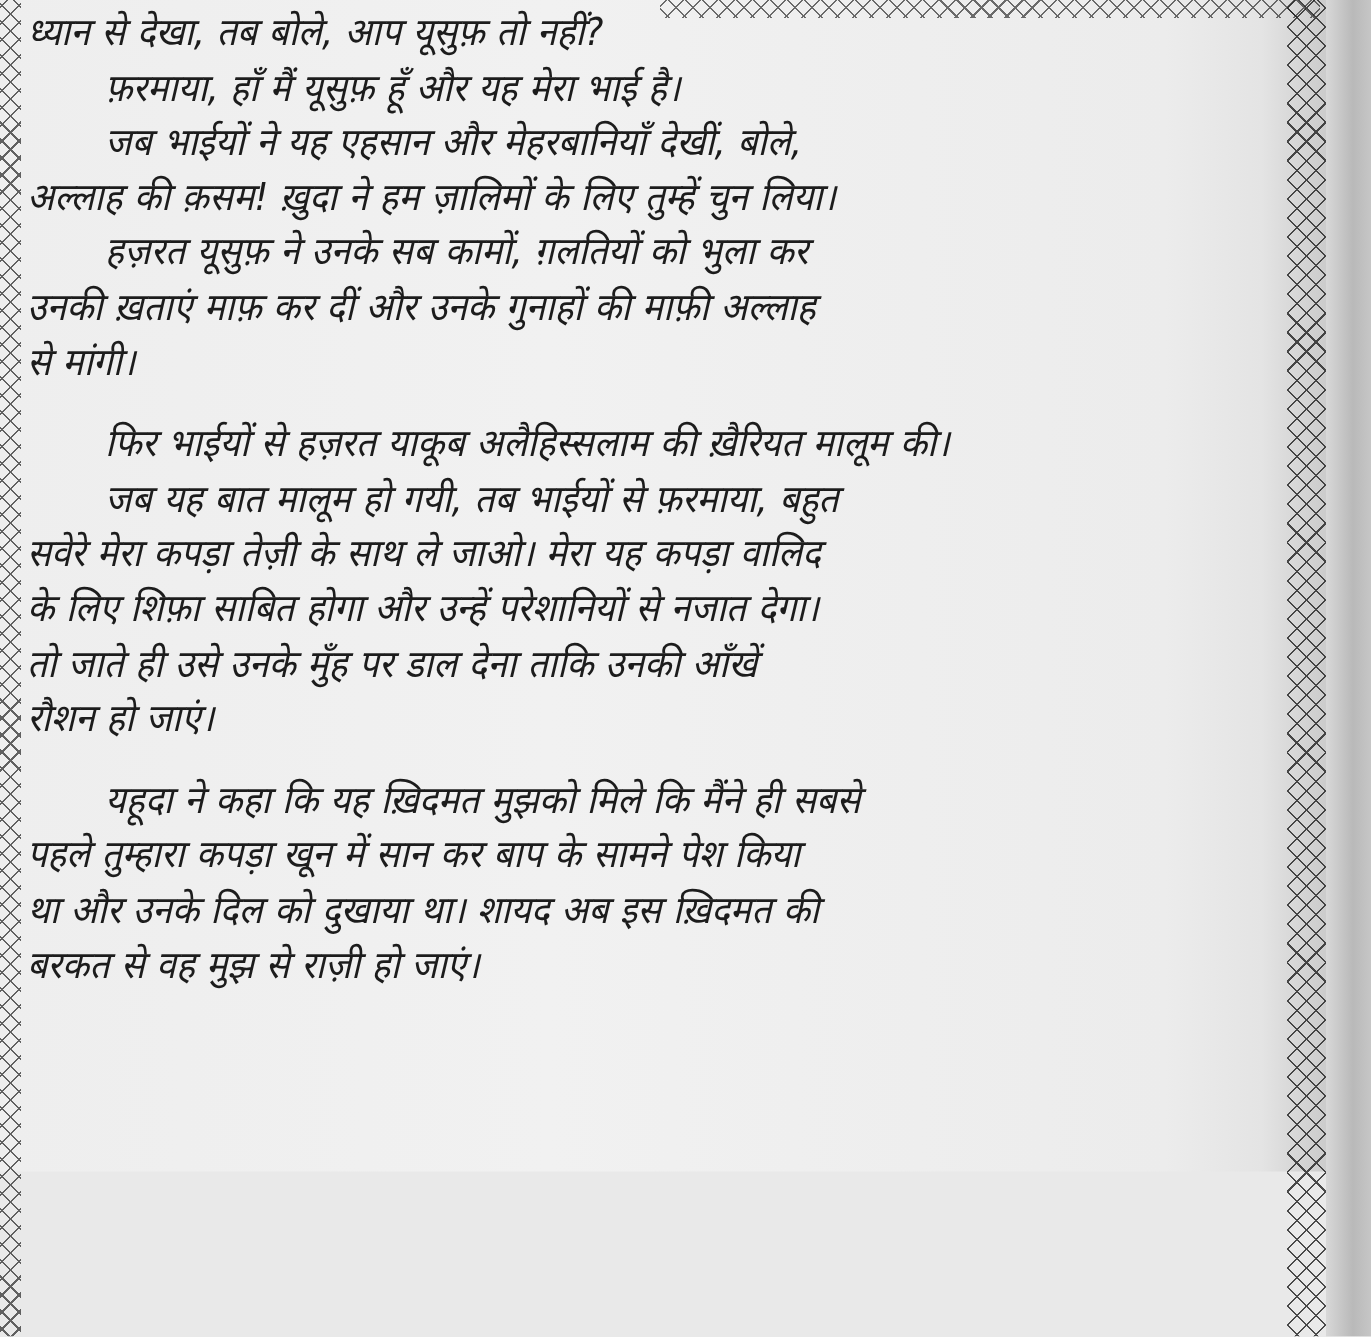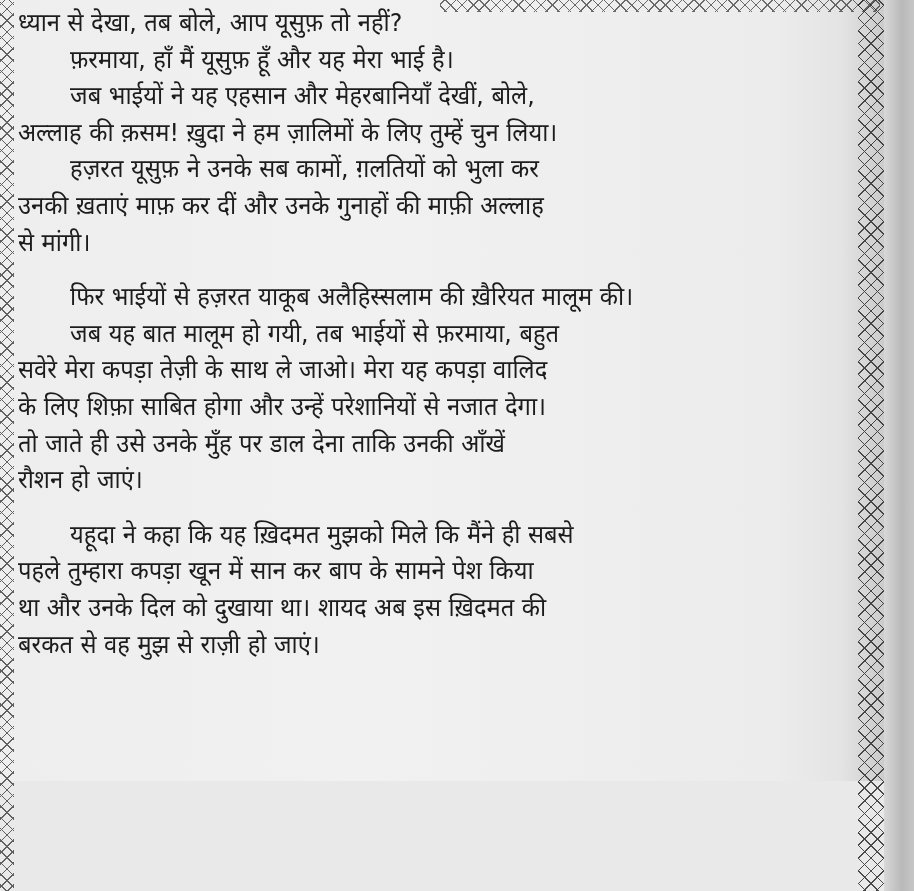"ध्यान से देखा, तब बोले," .page { font-style: none -> italic }
